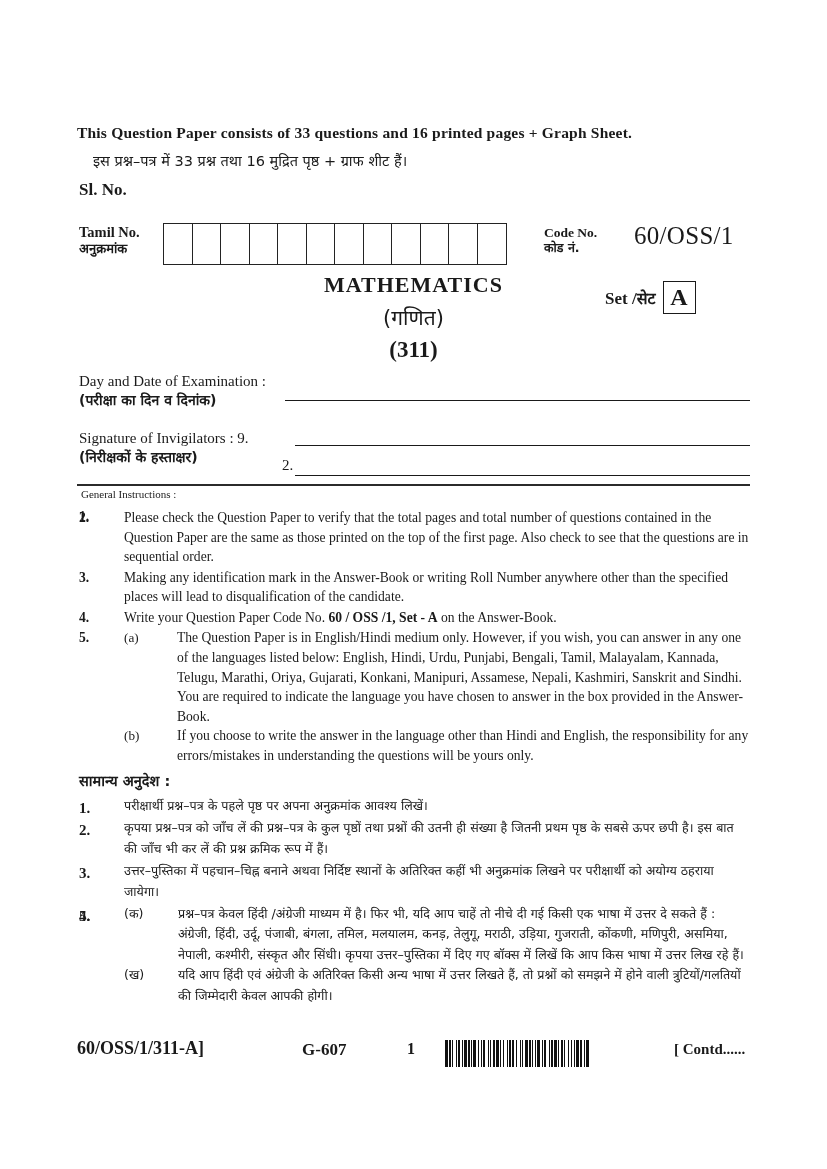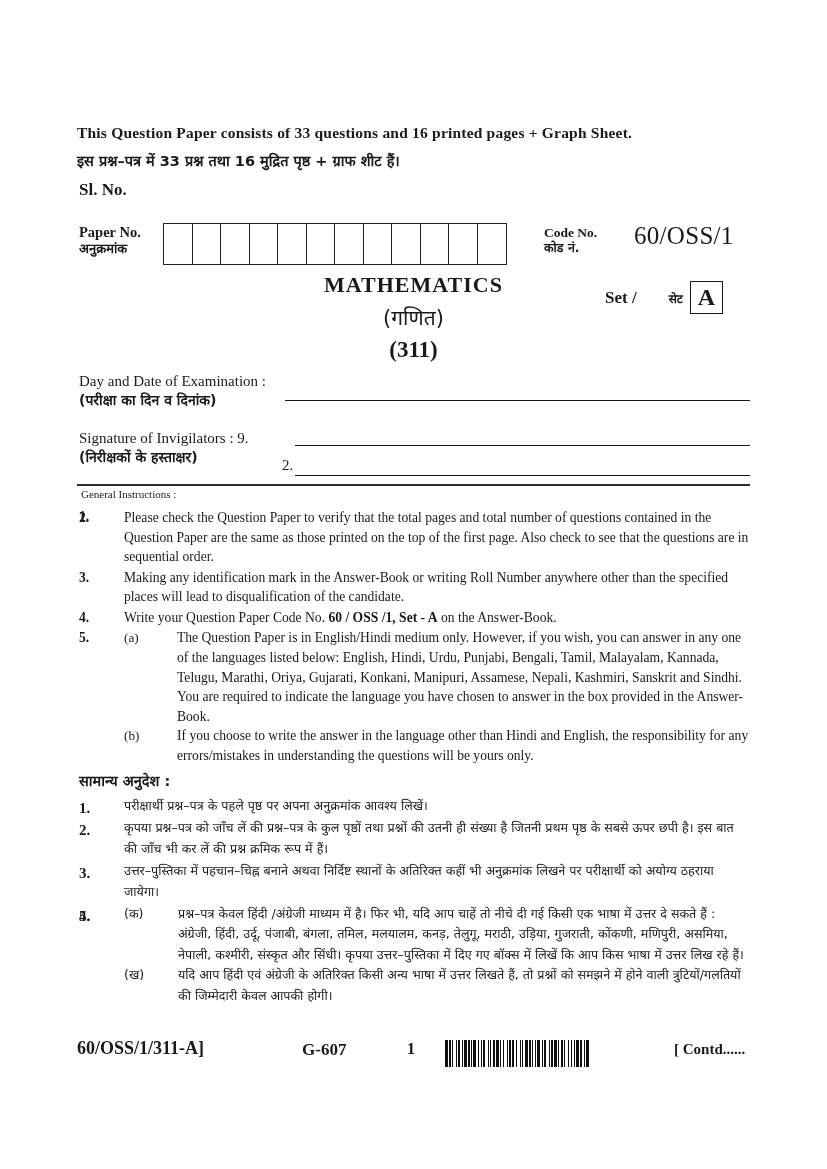"इस प्रश्न–पत्र में 33 प्रश्न" .hdr-hi { font-weight: bold -> normal; left: 0 -> 16px }
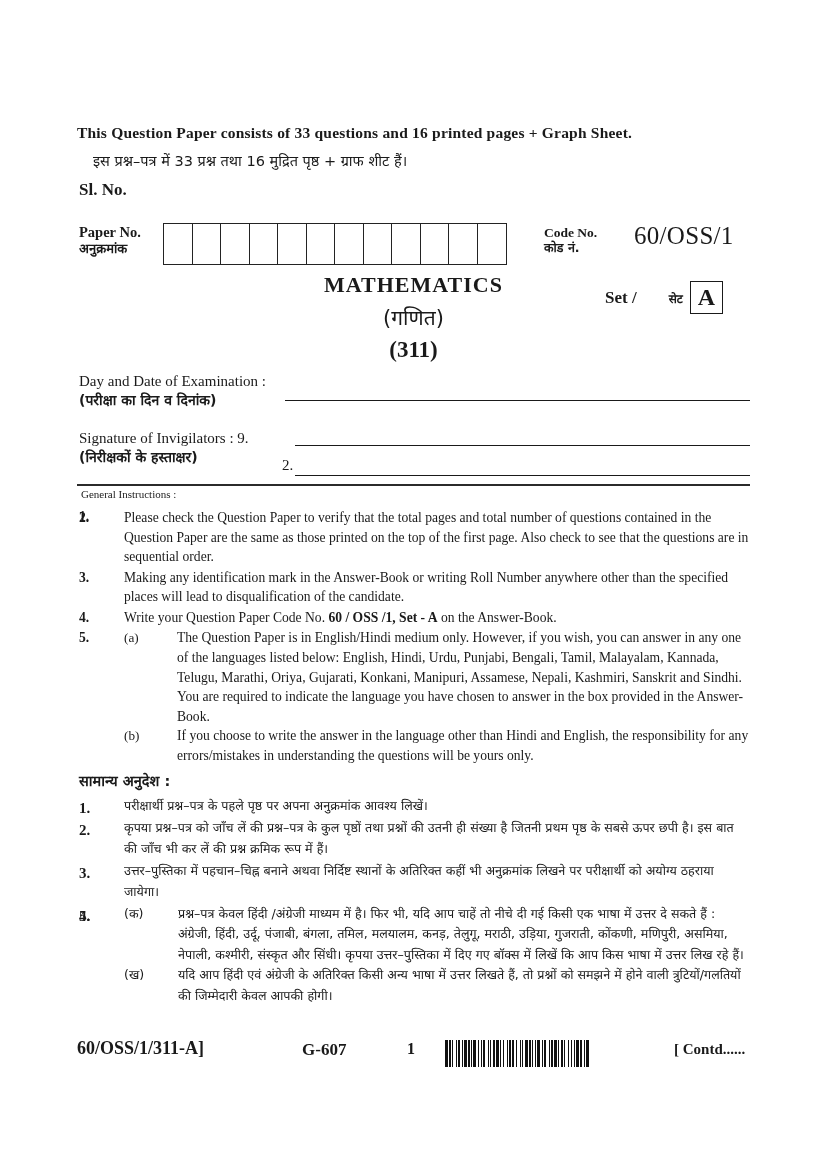"Paper No." span.en { text: Paper -> Tamil }
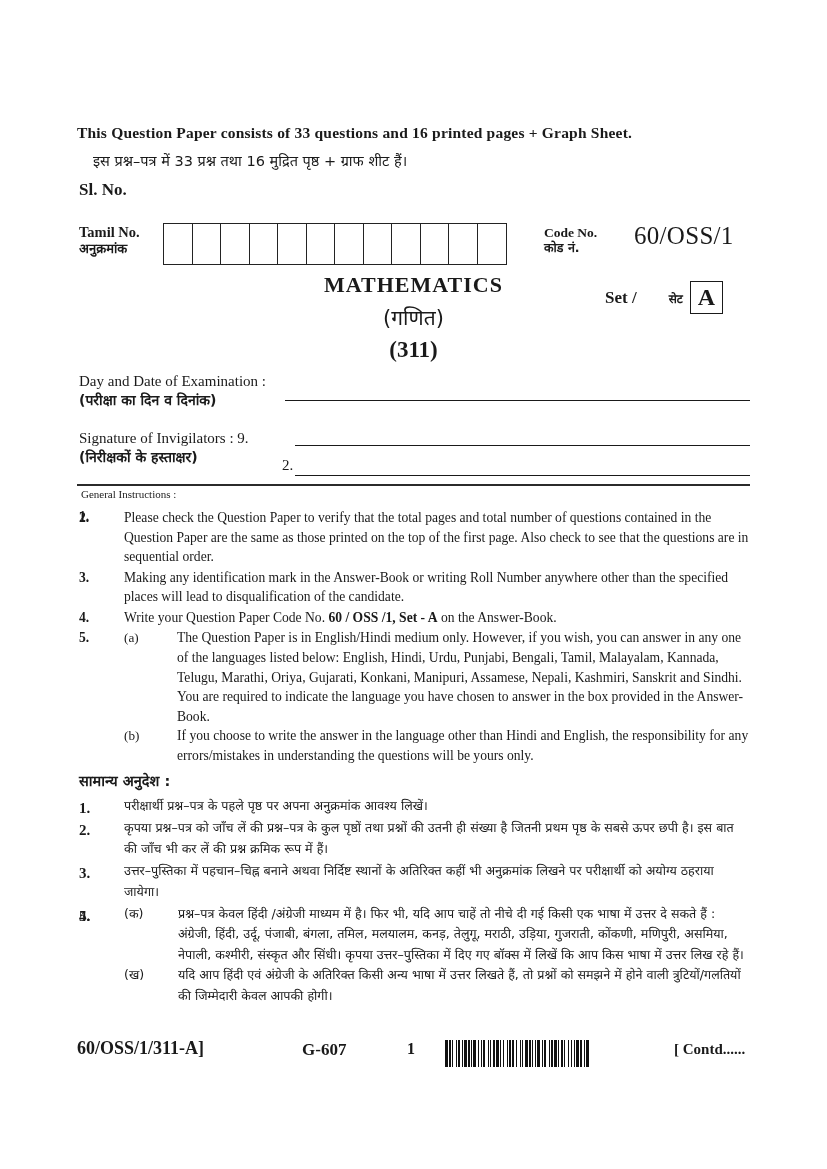"सेट" .set-label .hi-in { font-size: 12px -> 16px; margin-left: 32px -> none }
